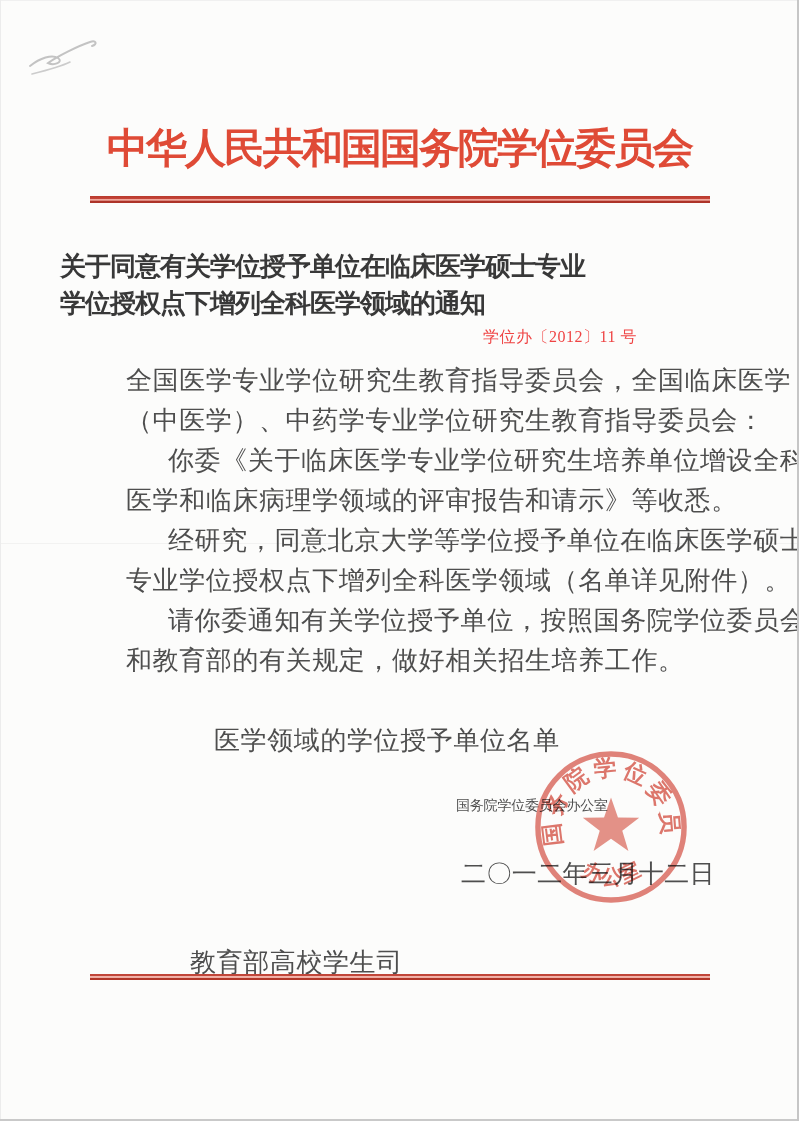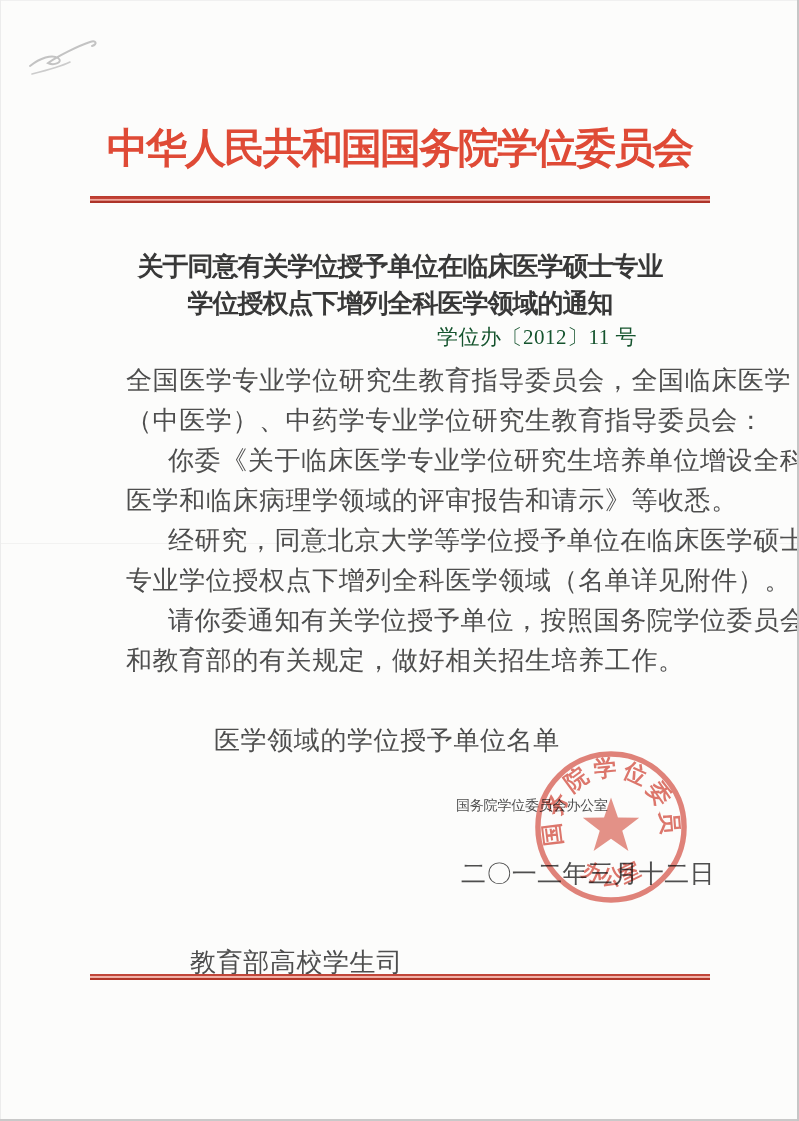"关于同意有关学位授予单位在临床医学硕士专业" .title { text-align: center -> left }
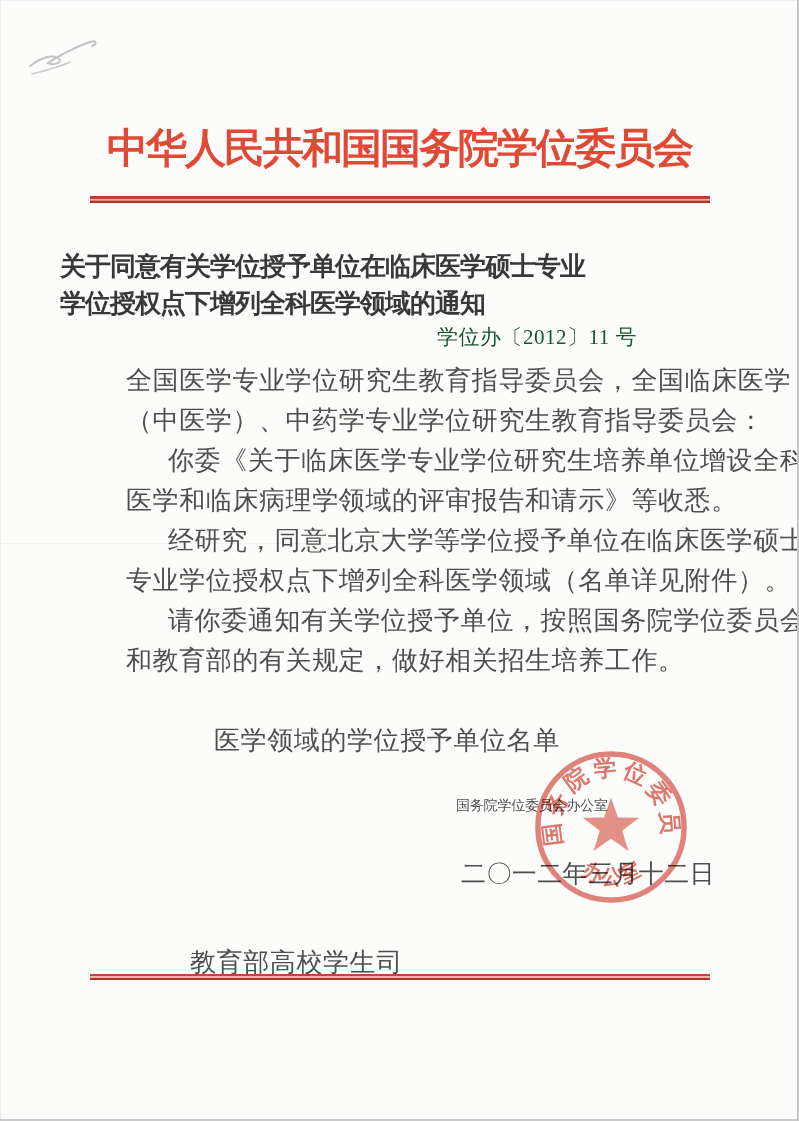"学位办〔2012〕11 号" .doc-number { color: #14532d -> #ef4444; font-size: 21px -> 16px }
